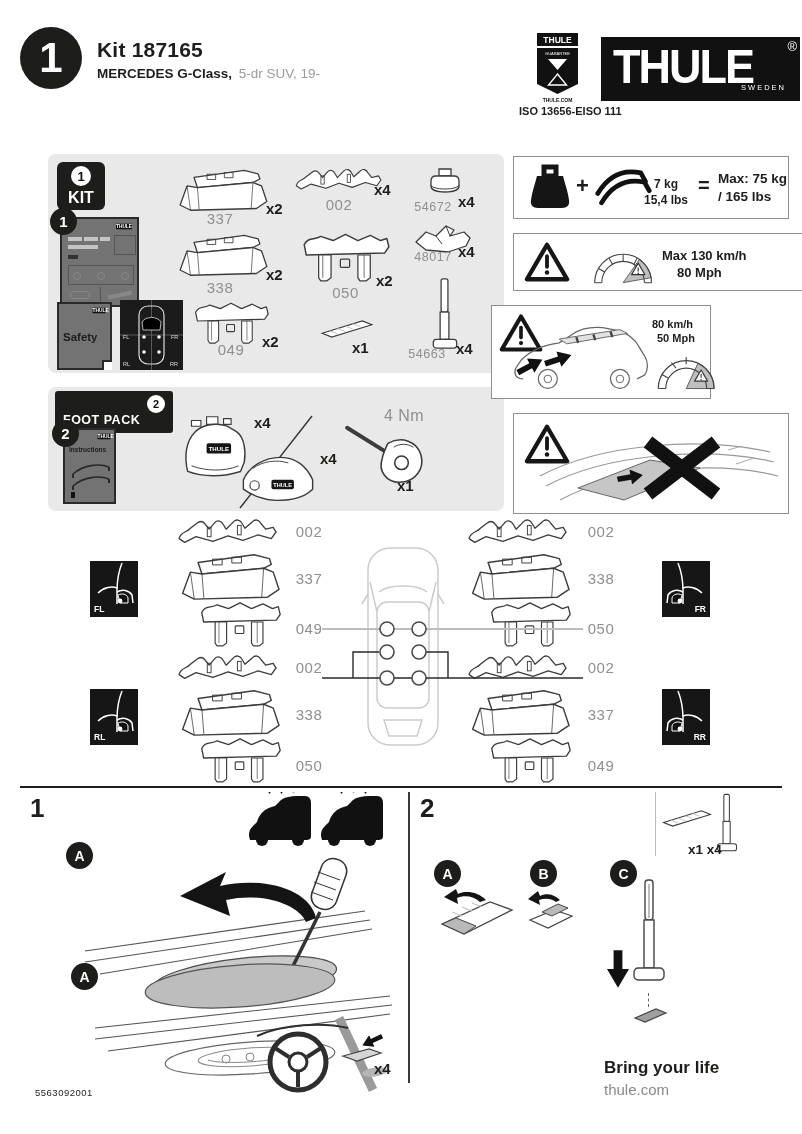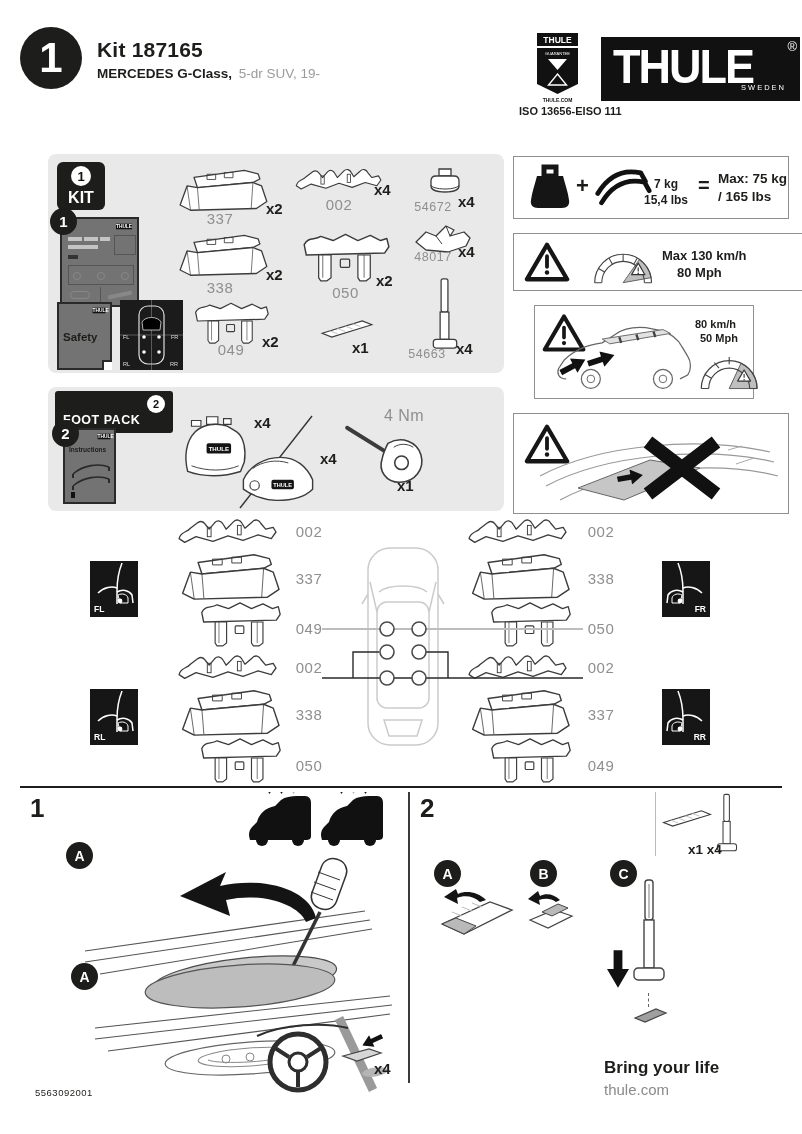"80 km/h" div.abs { left: 534px -> 491px }
